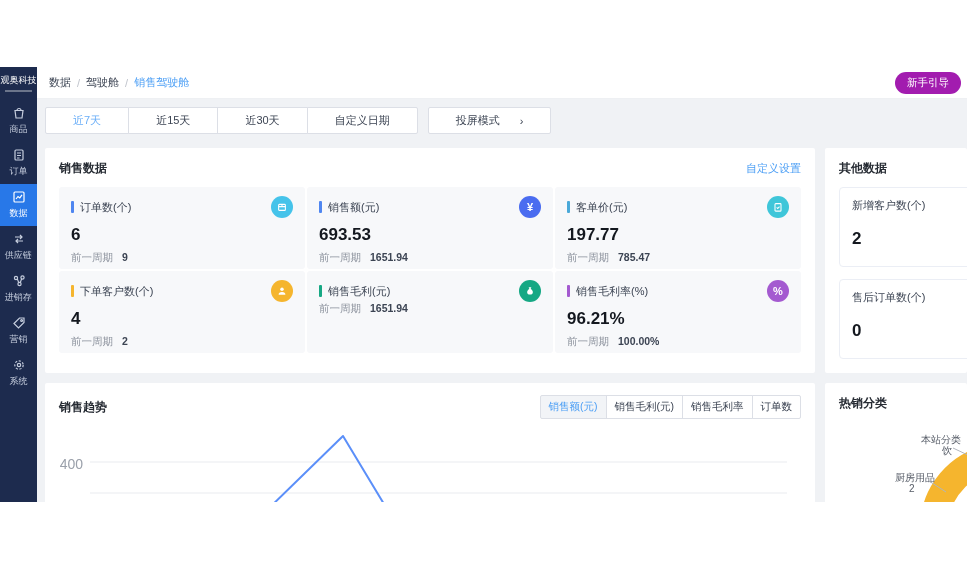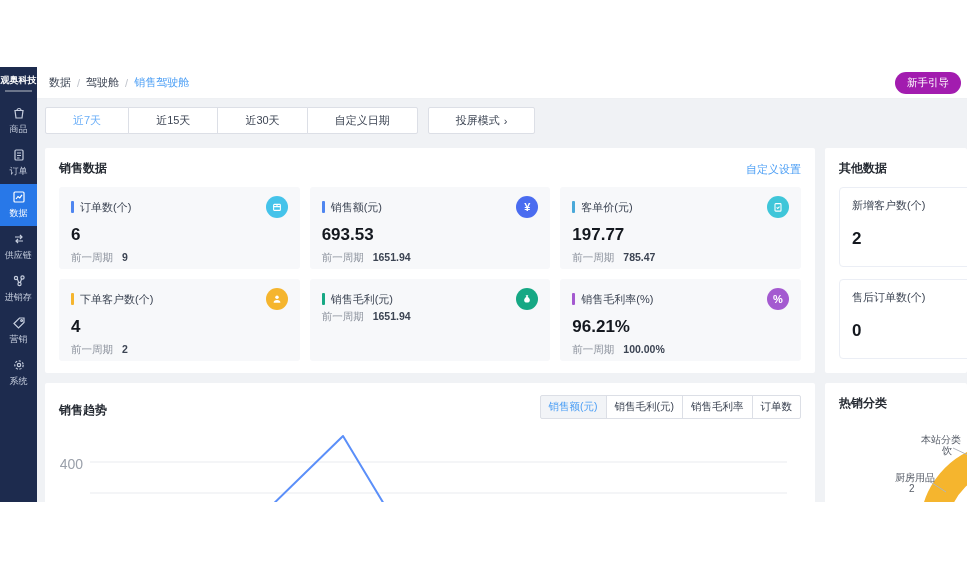"观奥科技" .logo { font-weight: 700 -> 400 }
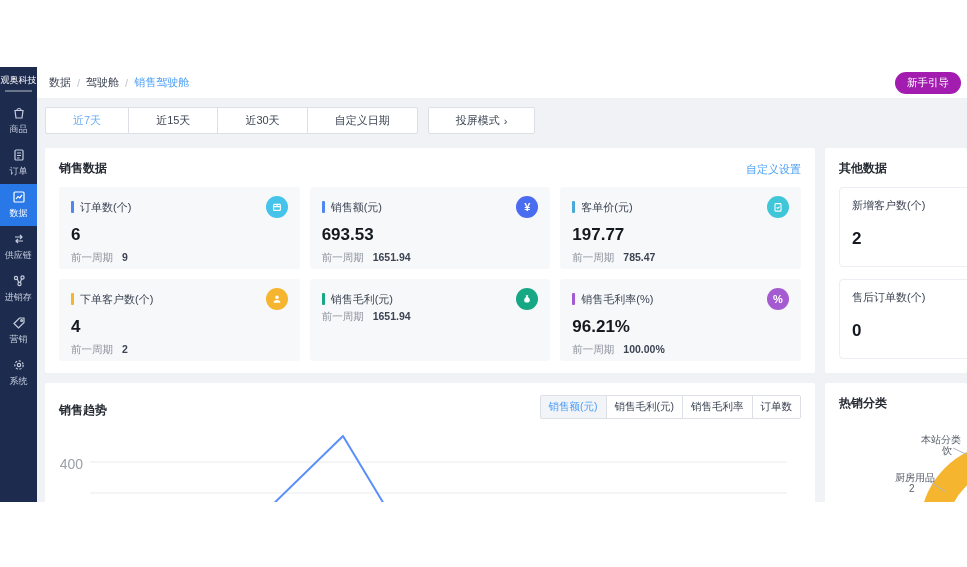"投屏模式" .cast-btn { gap: 4px -> 20px }
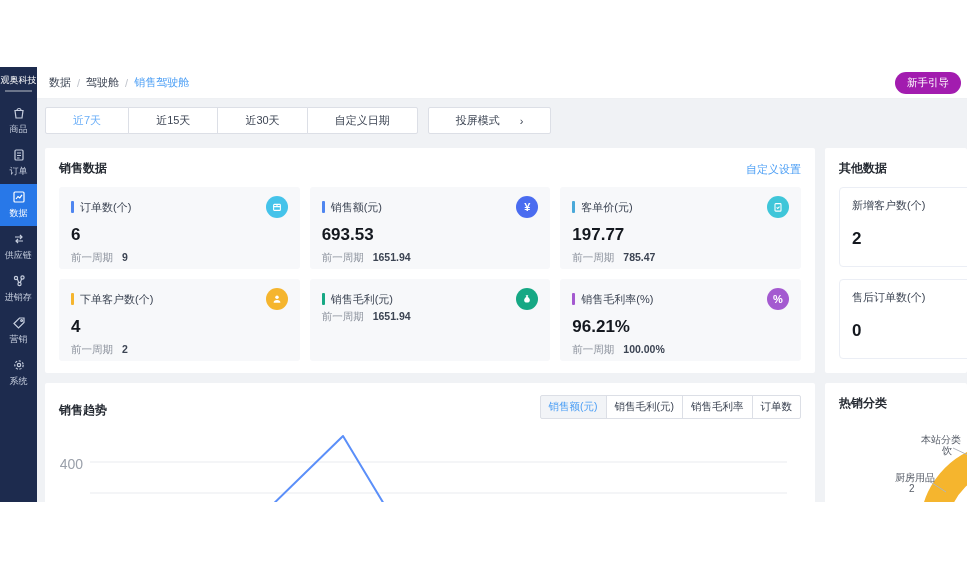"销售数据" .phead { align-items: flex-end -> center }
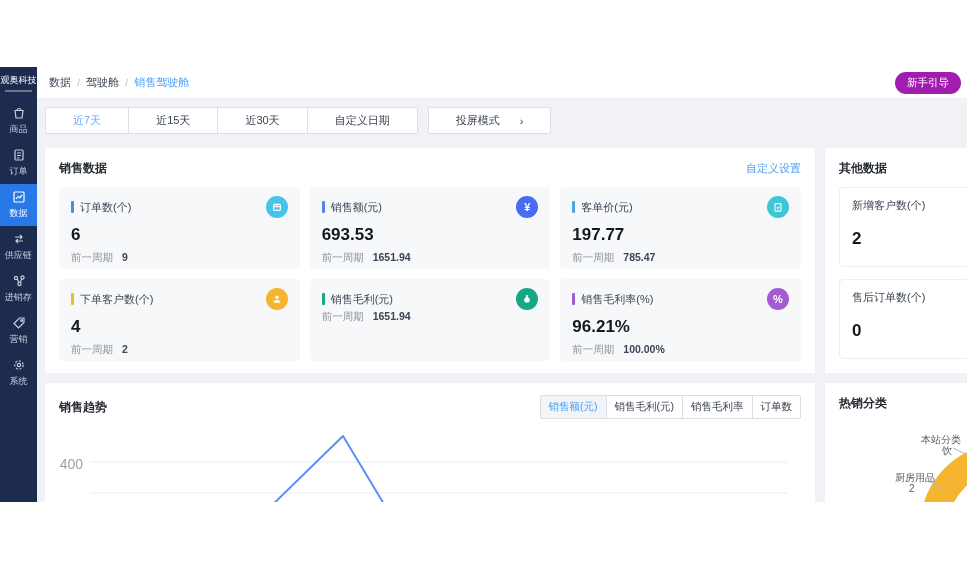"订单数(个)" .mgrid { gap: 10px -> 2px }
